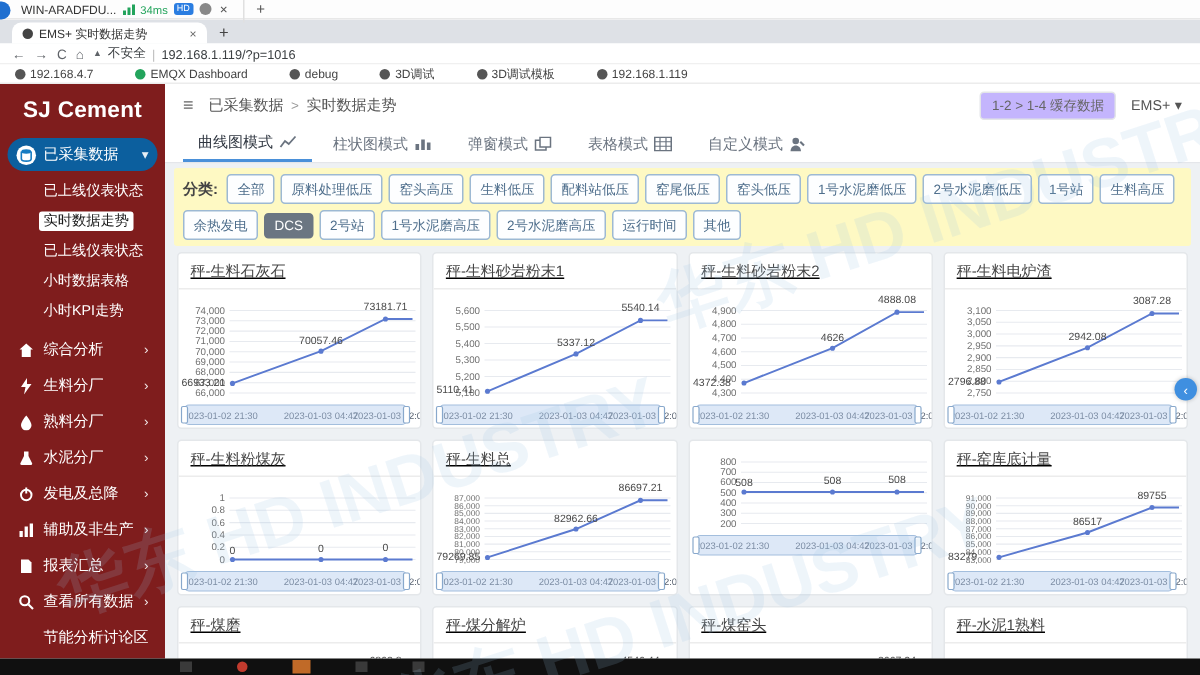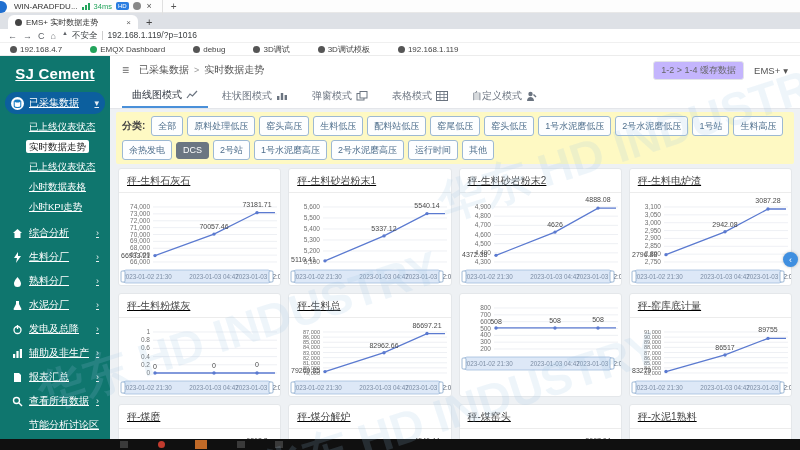"不安全" .url-box { align-items: none -> center }
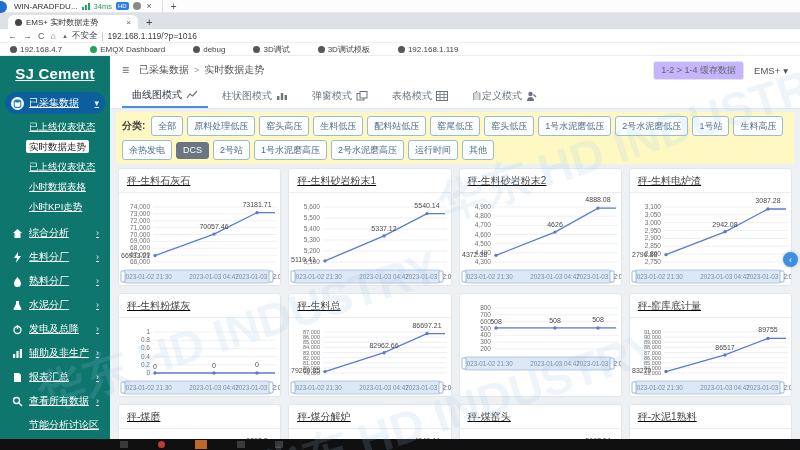"SJ Cement" .sidebar { background: #0f766e -> #7f1d1d; text-decoration: underline -> none }
